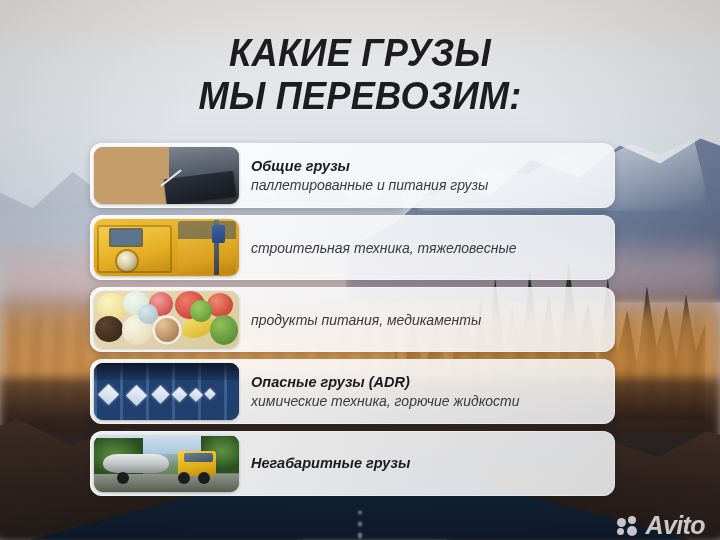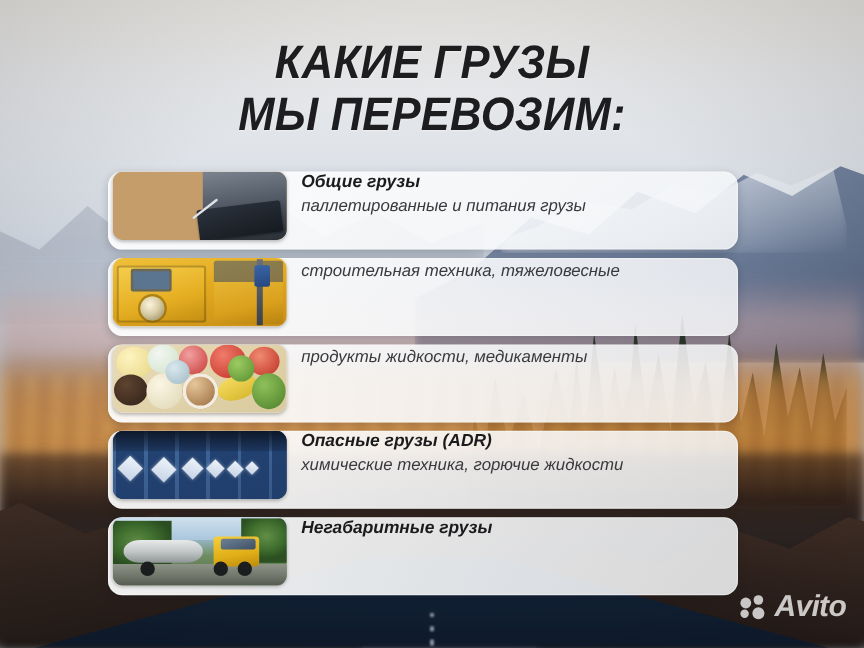"Общие грузы" .card { align-items: none -> center }
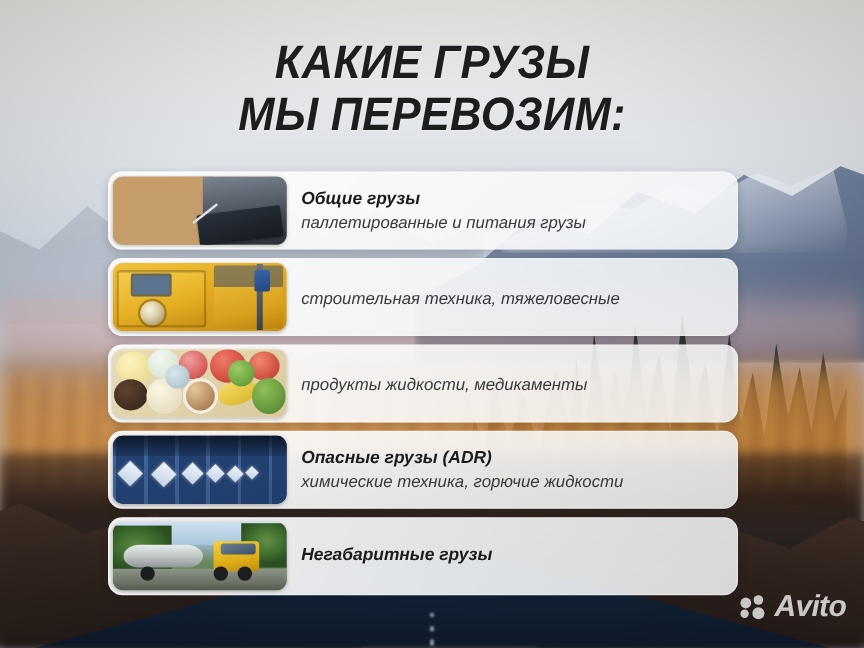"продукты жидкости, медикаменты" div.card-sub { text: жидкости -> питания }
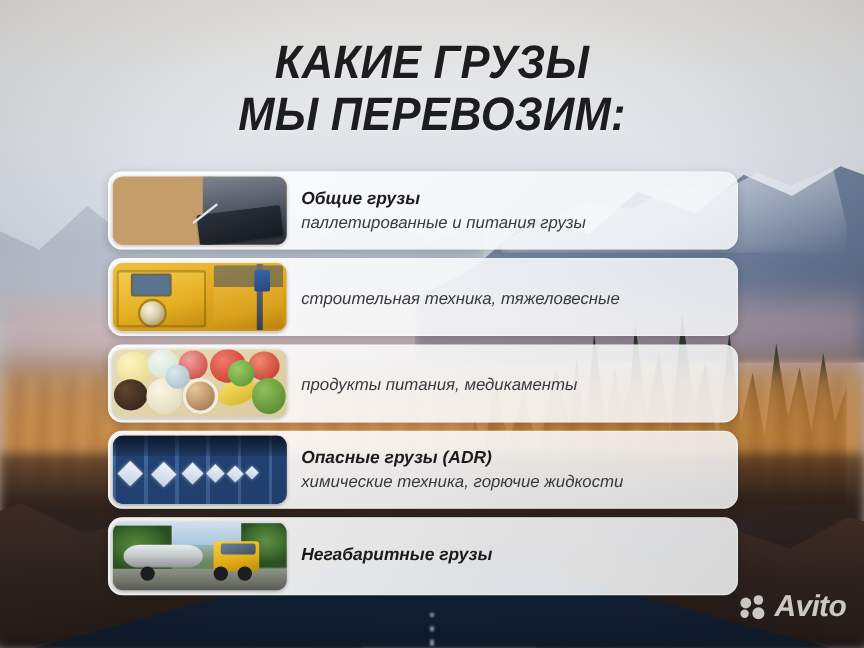"Avito" .avito { bottom: 22px -> 2px }
